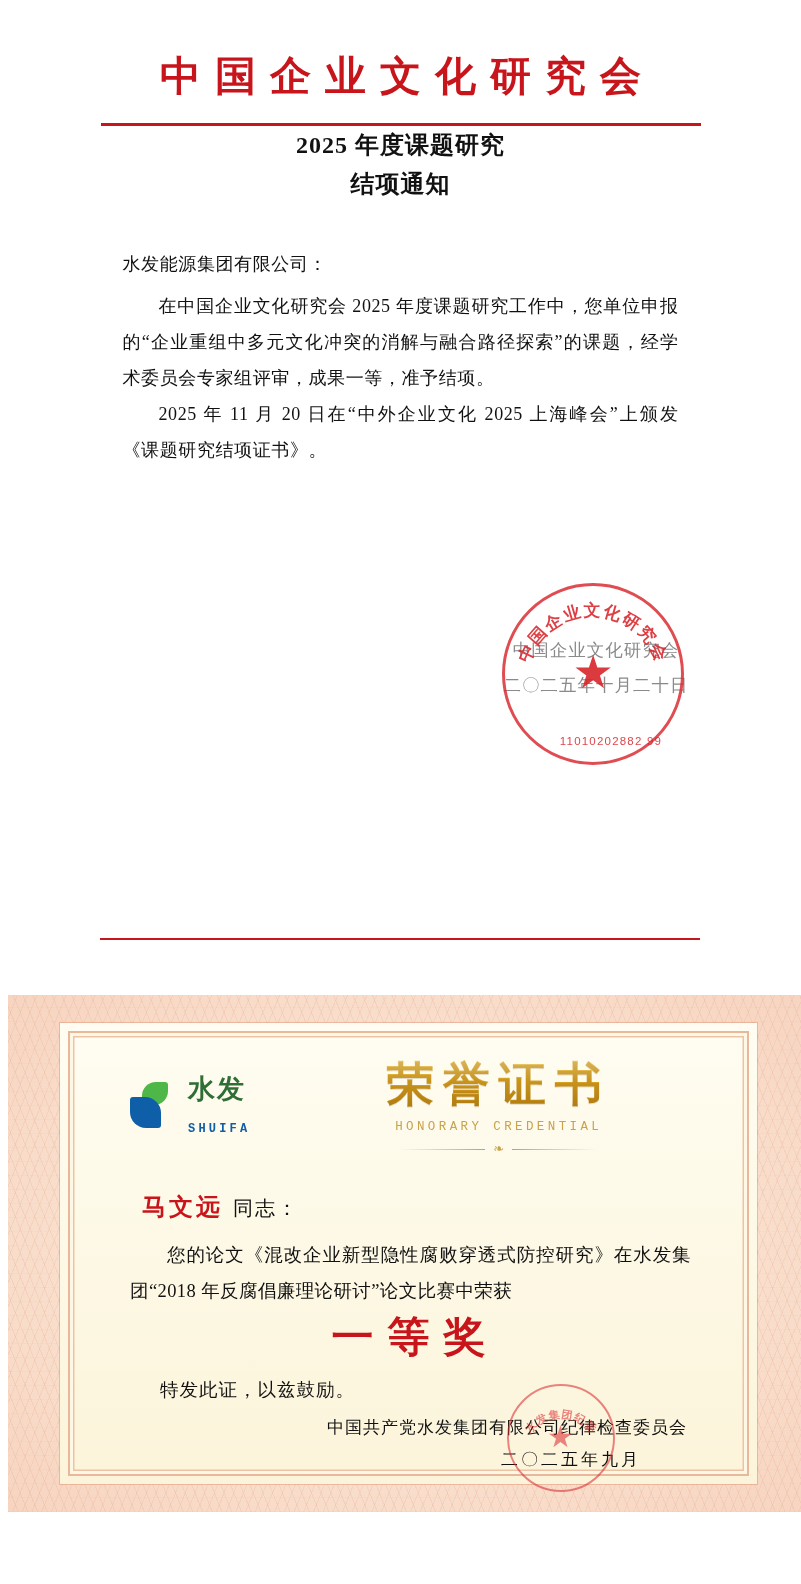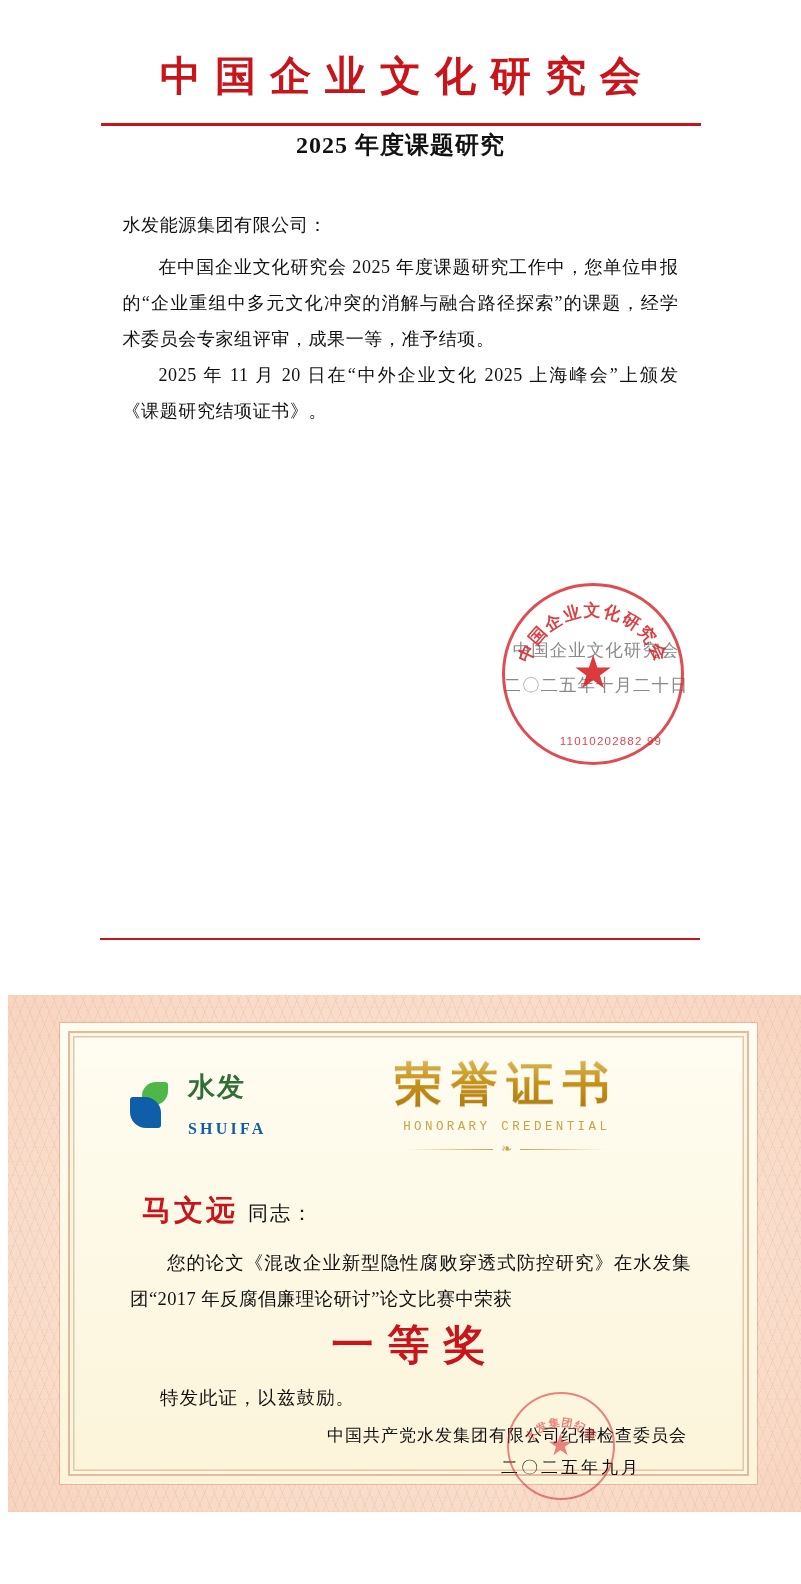"结项通知" span.line2 { html: none -> <span>结项通知</span> }
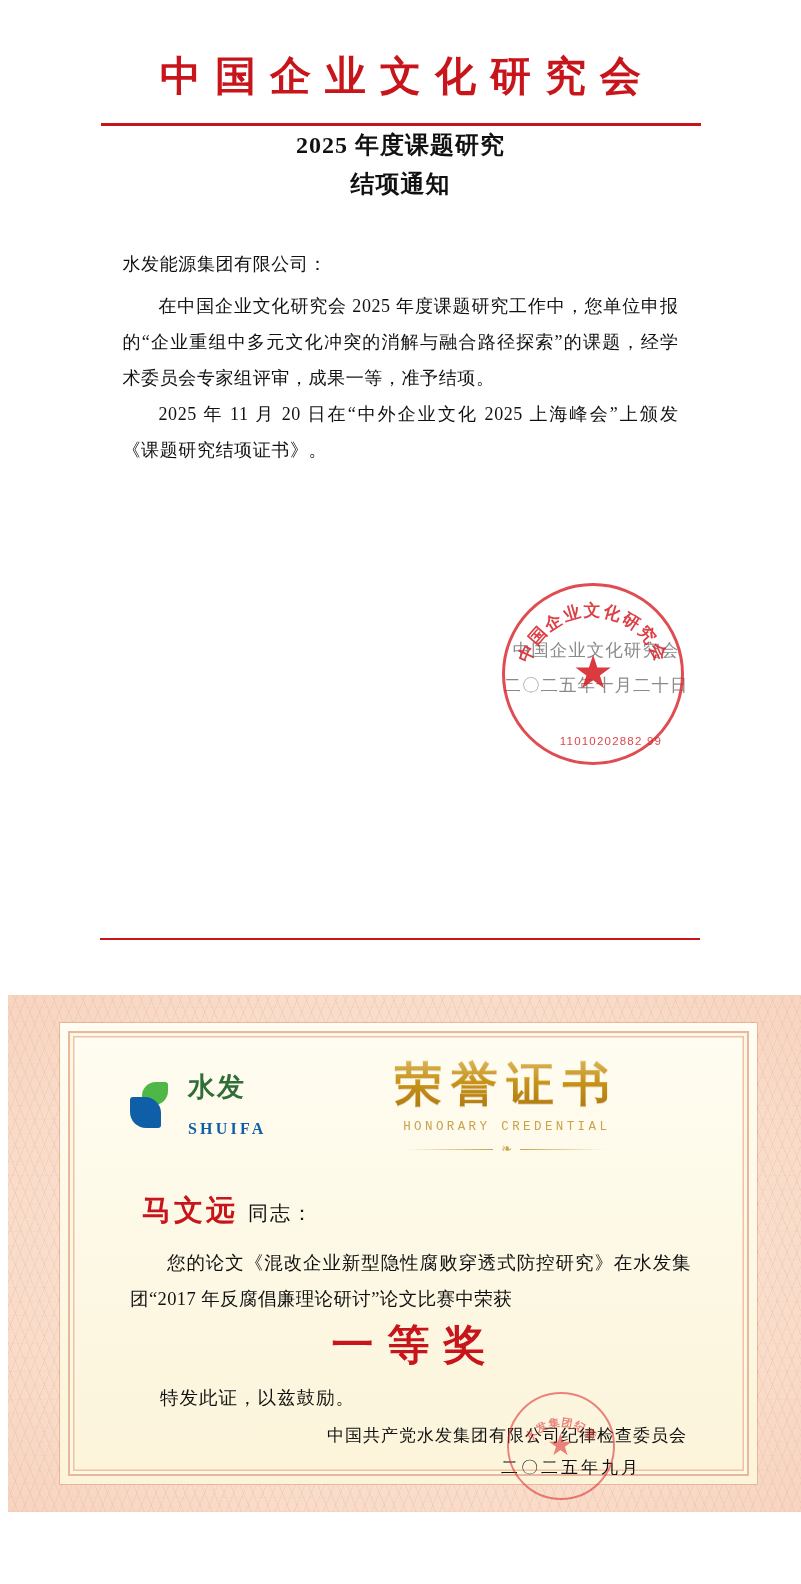"SHUIFA" .logo-en { font-family: Liberation Serif, serif -> Liberation Mono, monospace; font-size: 16px -> 12px }
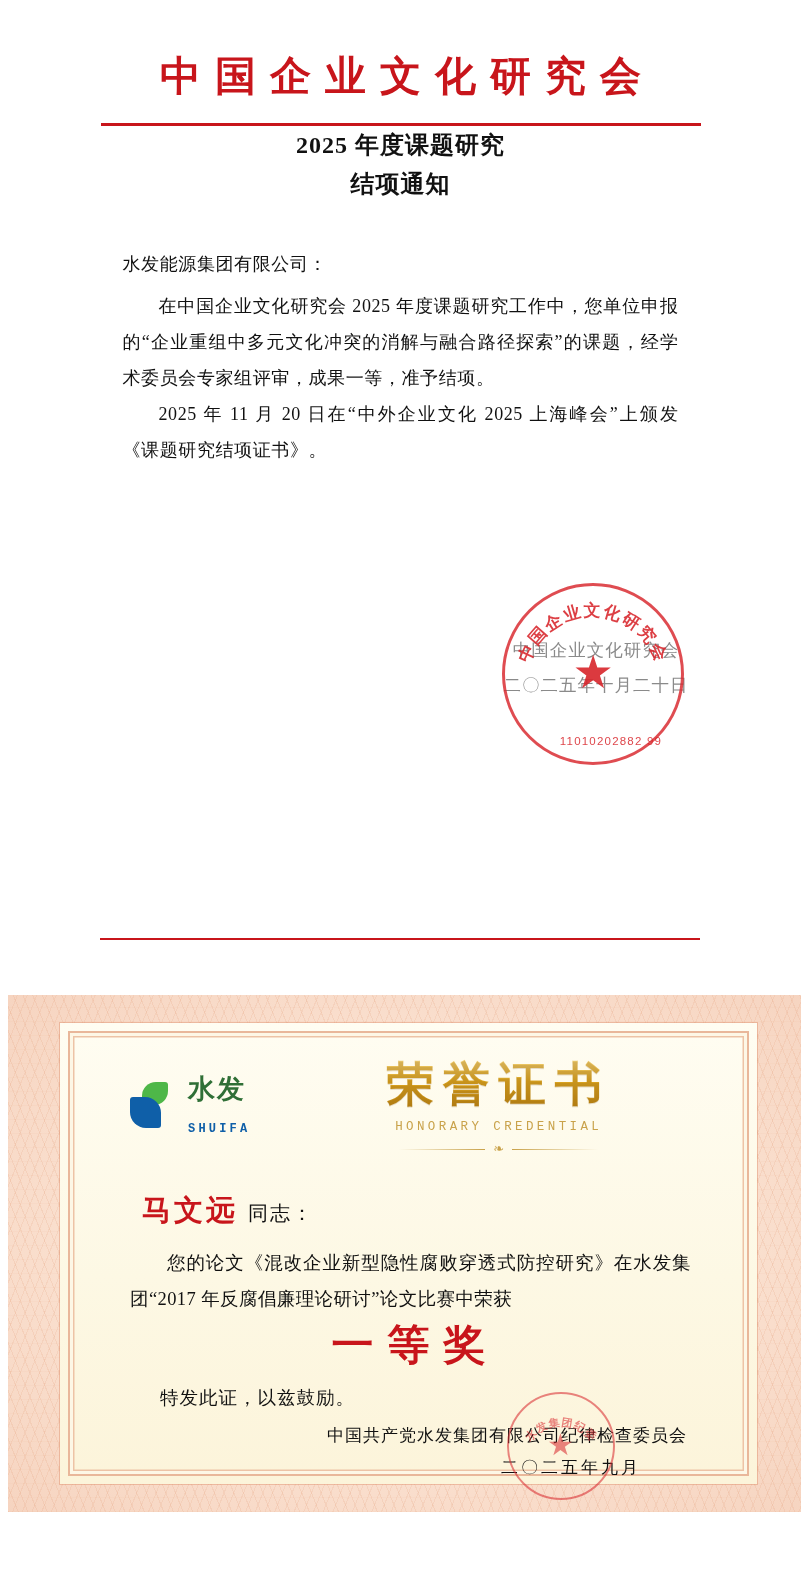"马文远" .cert-name { font-size: 29px -> 24px }
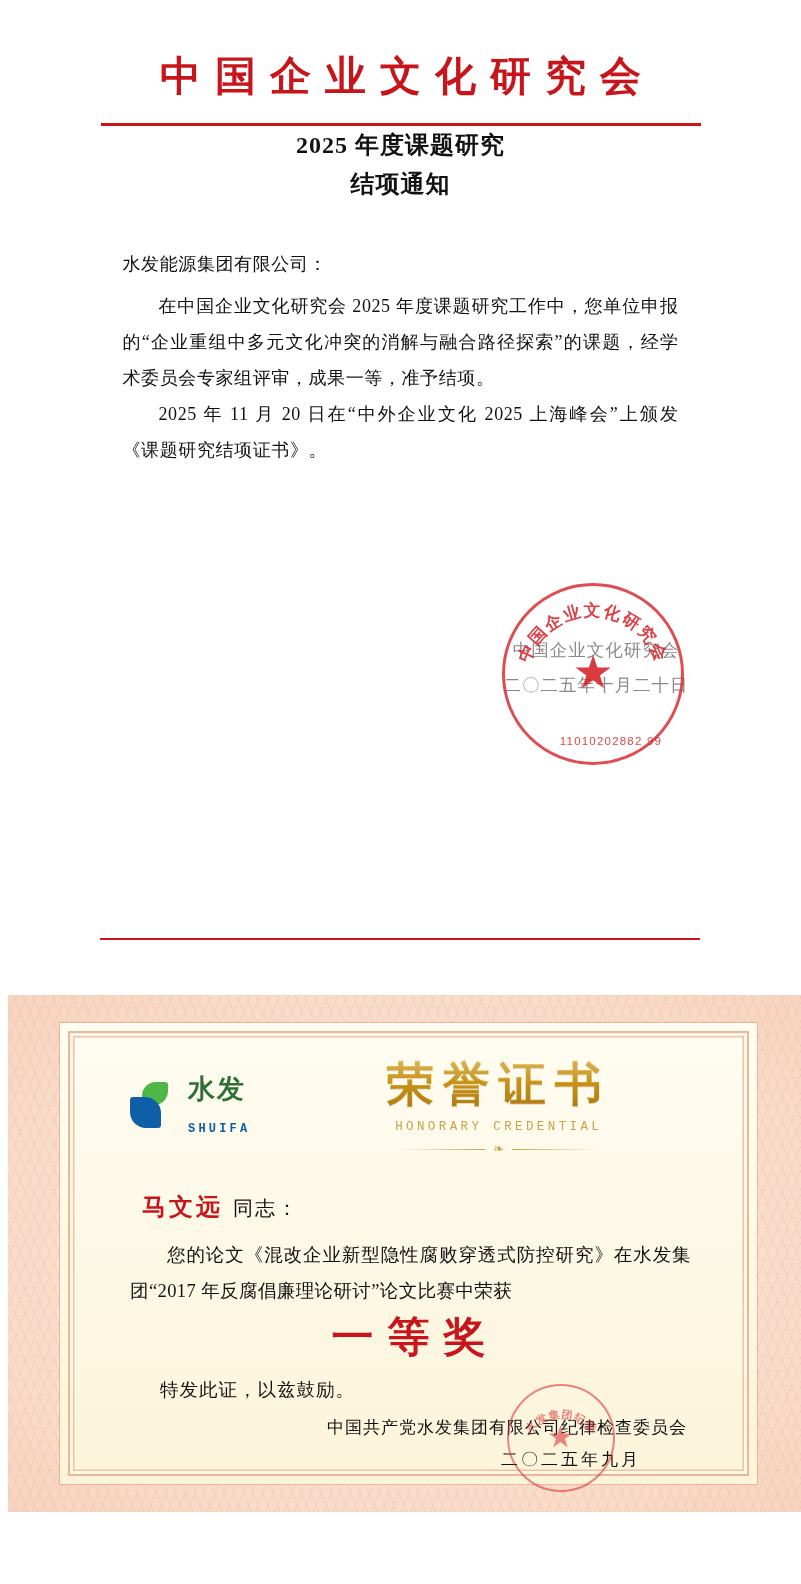"您的论文《混改企业新型隐性腐败穿透式防控研究》在水发集团“2017" div.p1 { text: 2017 -> 2018 }
